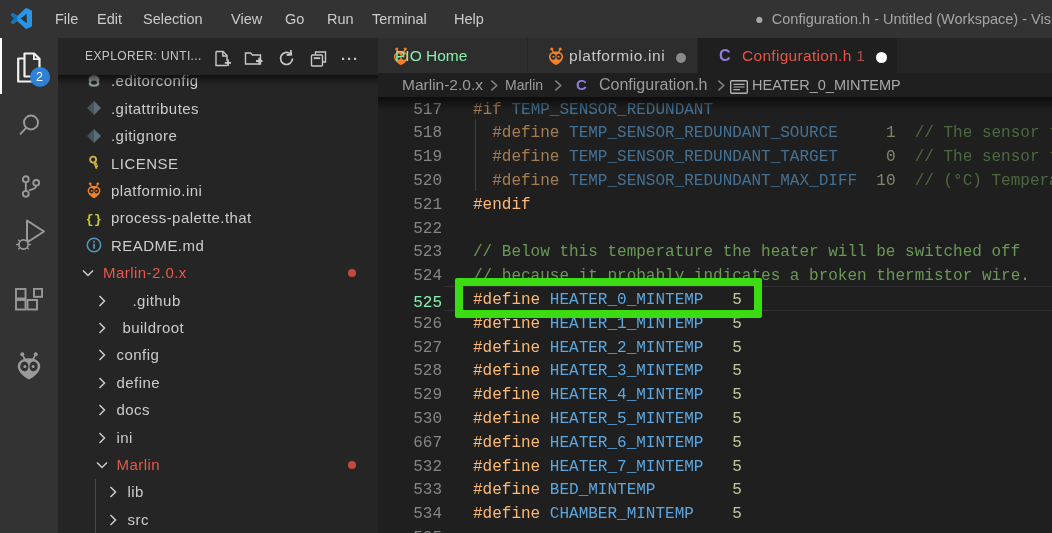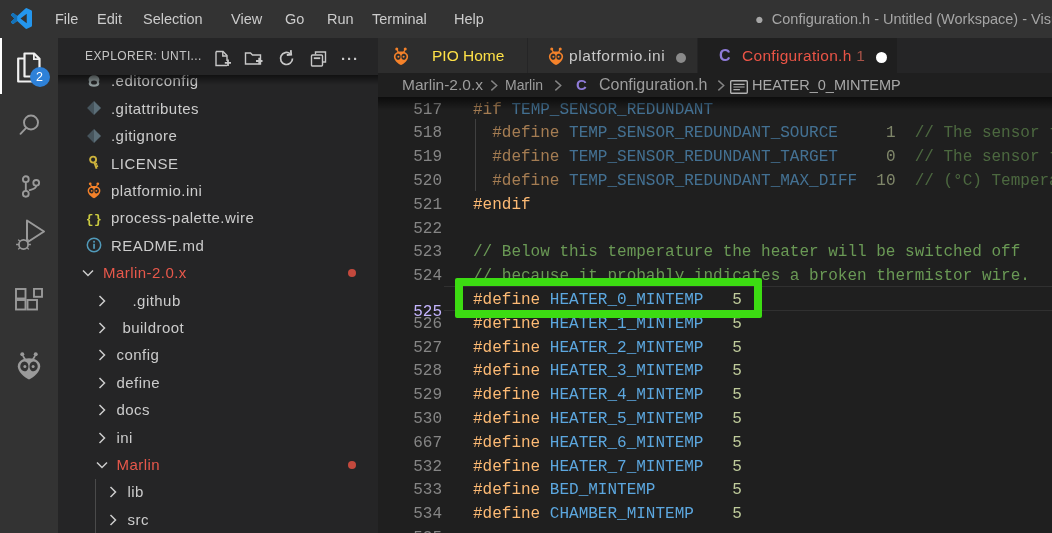"PIO Home" div.ab { color: #fde047 -> #86efac; left: 432px -> 395px }
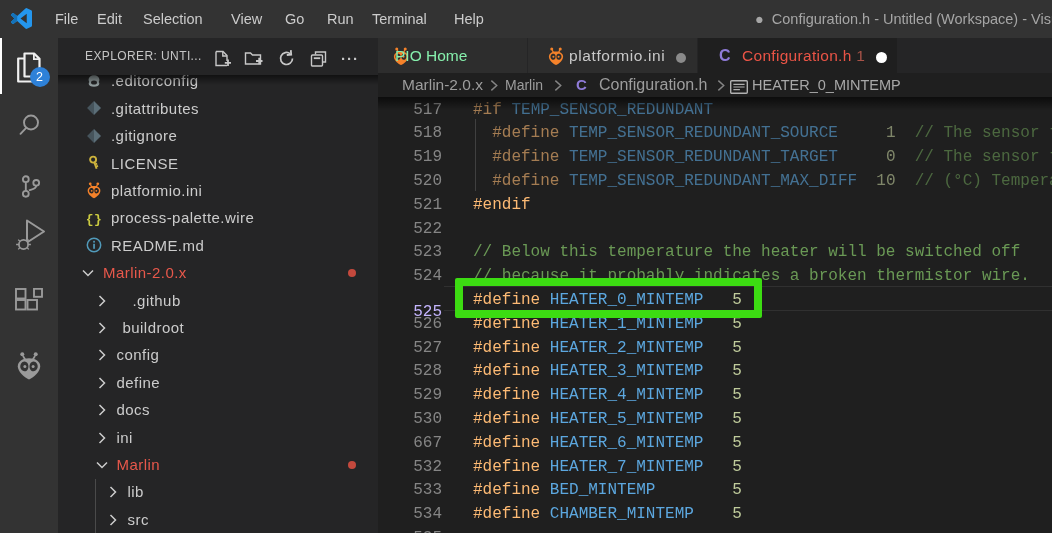"process-palette.wire" span { text: process-palette.wire -> process-palette.that }
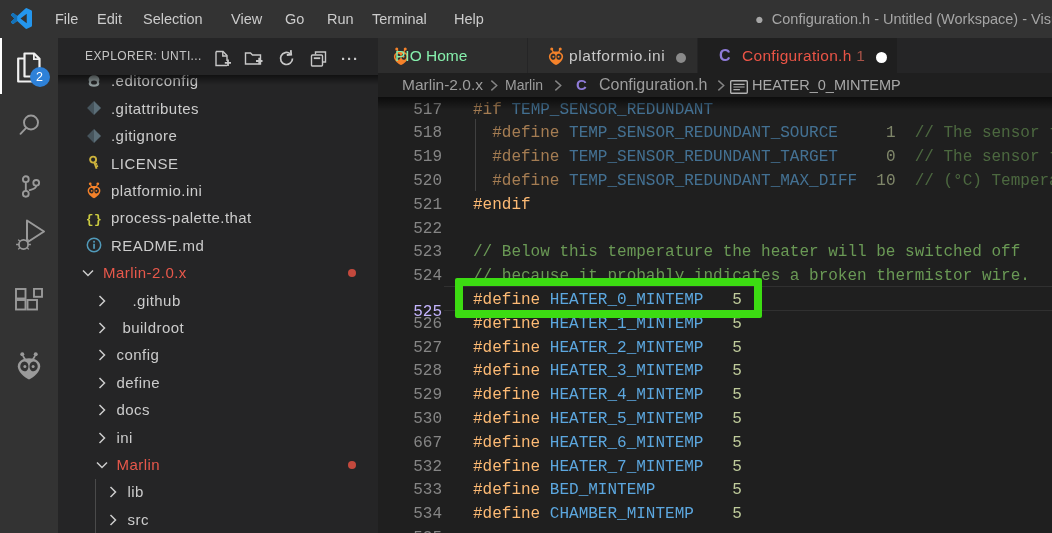"525" div.ln { color: #c4b5fd -> #86efac; top: 203px -> 194px }
